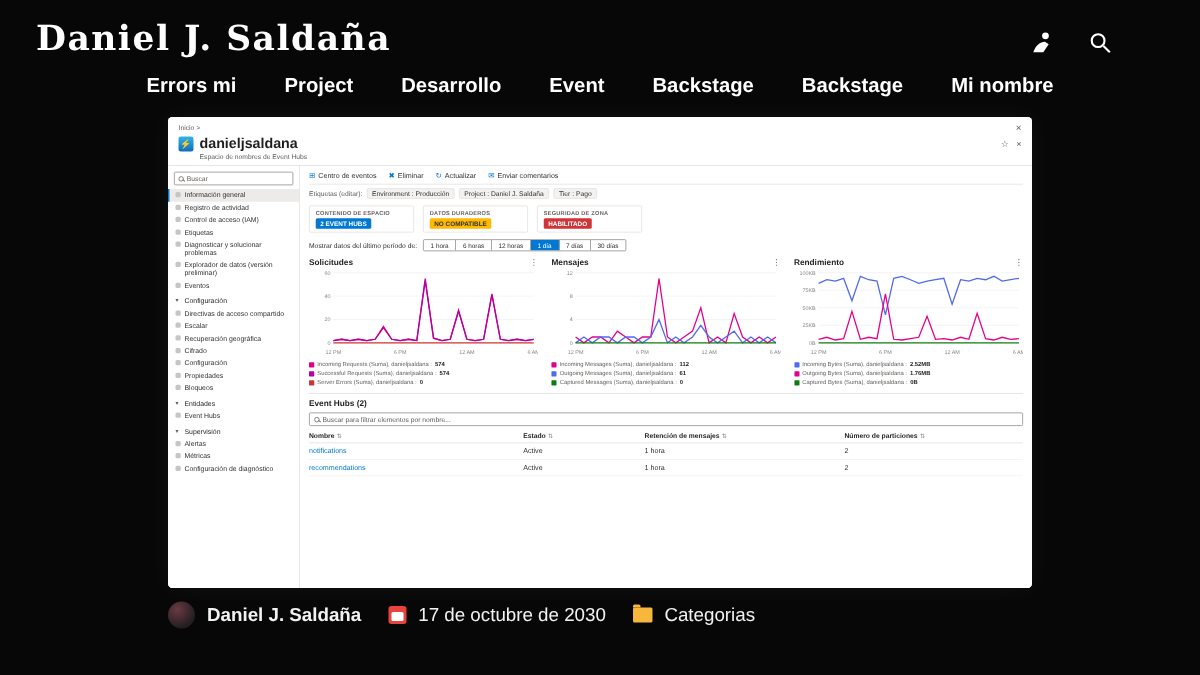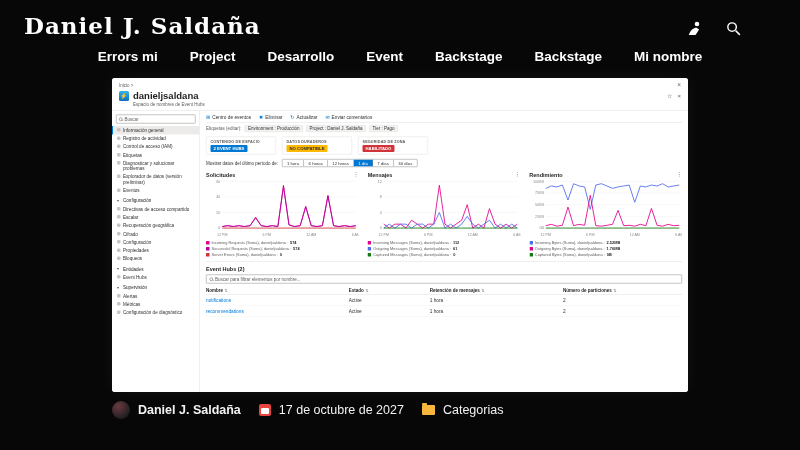"17 de octubre de 2027" span { text: 2027 -> 2030 }
